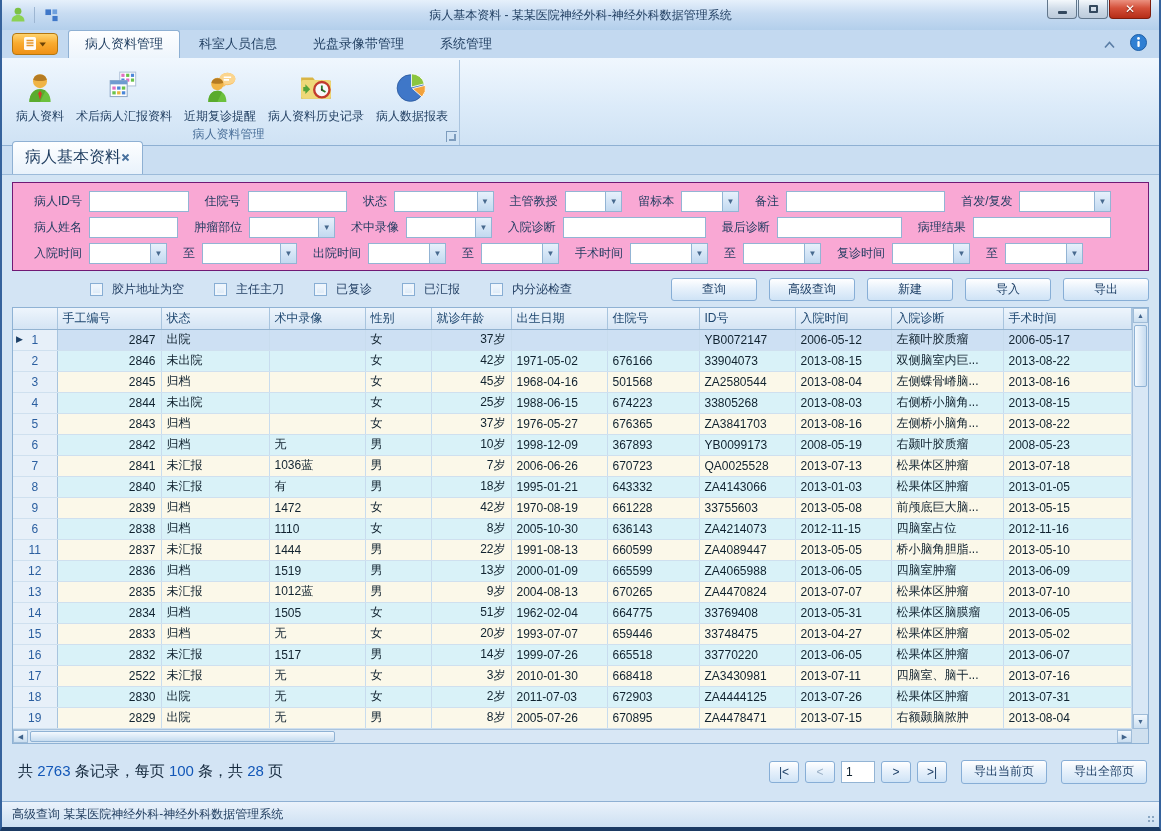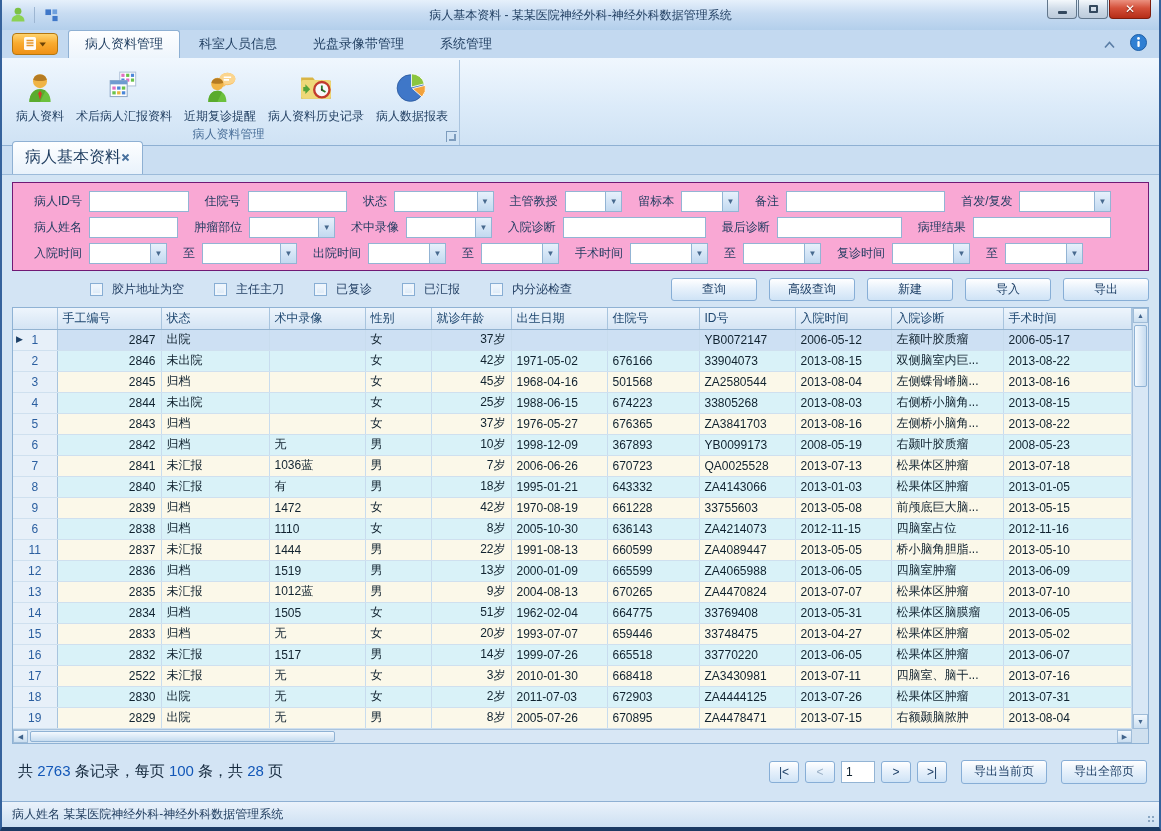"病人姓名 某某医院神经外科-神经外科数据管理系统" span { text: 病人姓名 -> 高级查询 }
